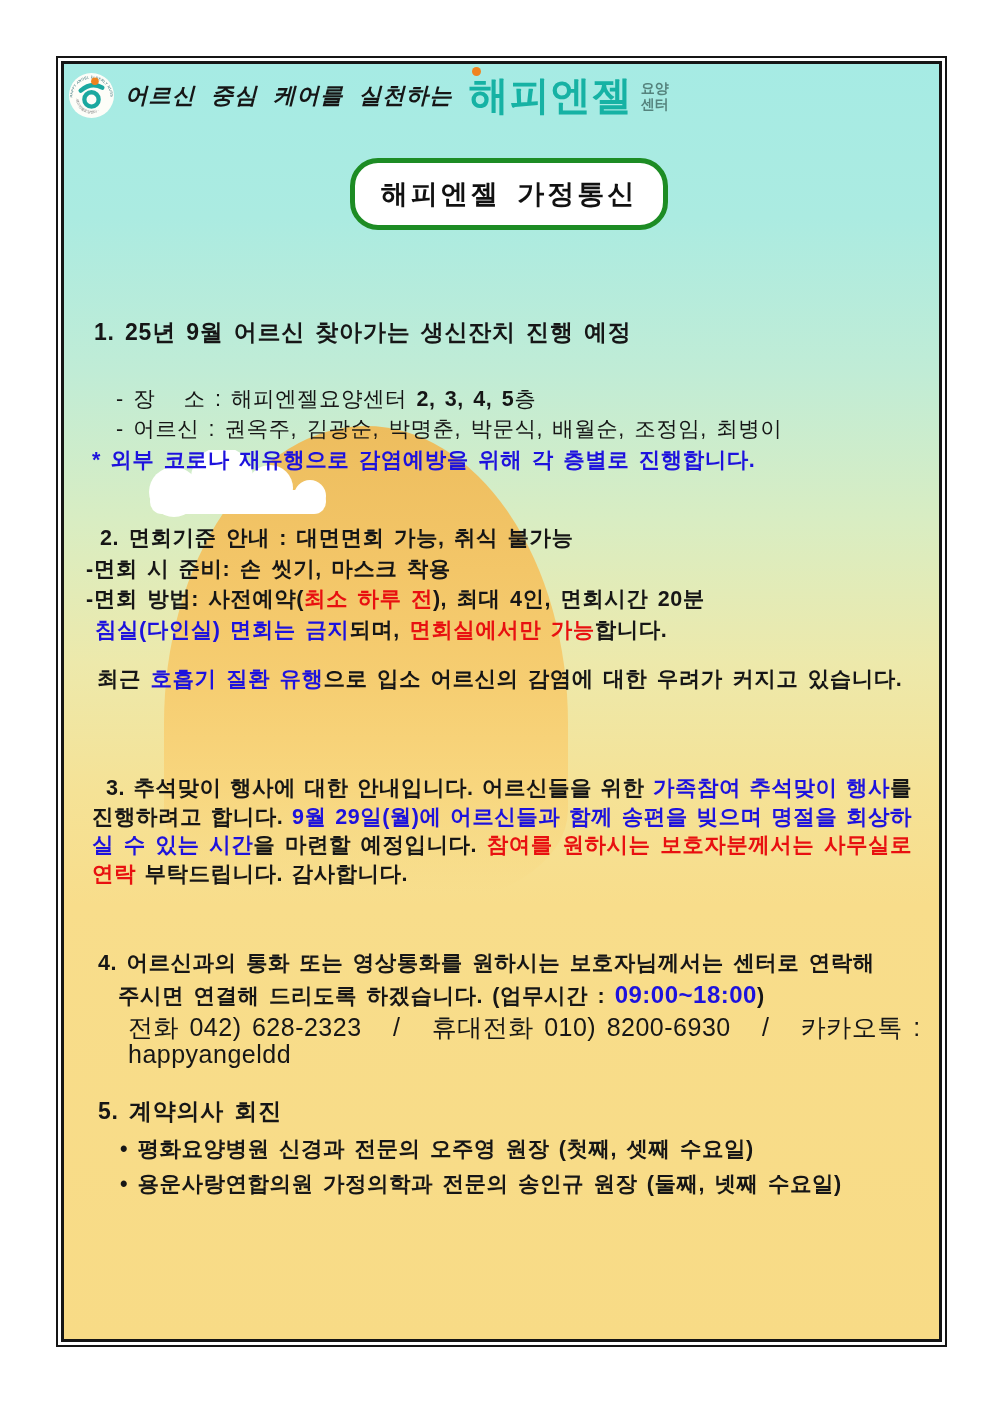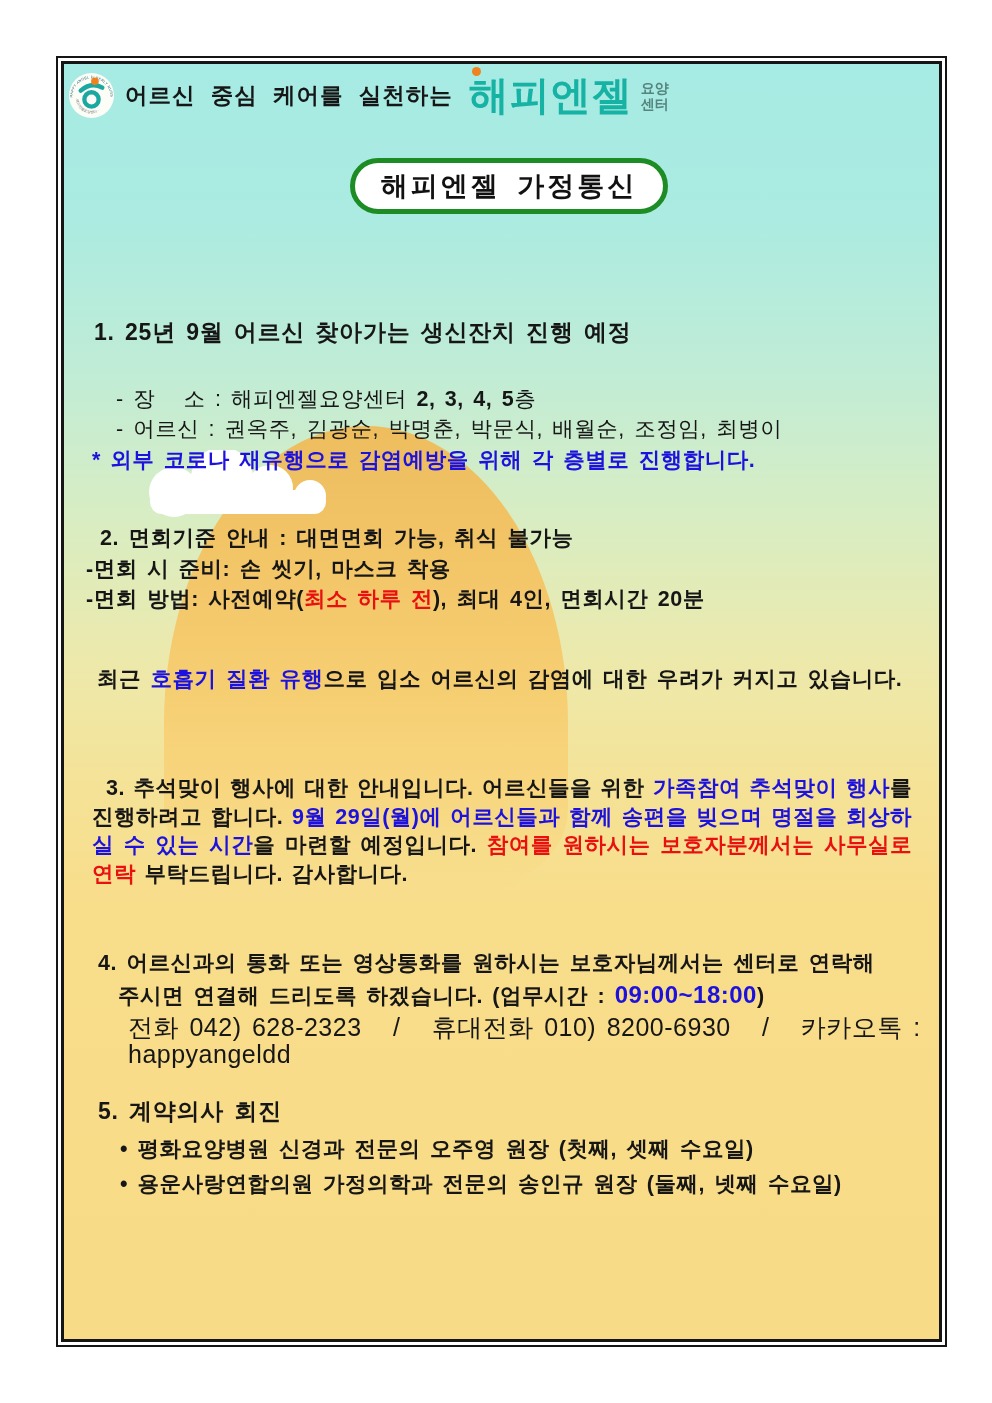"어르신 중심 케어를 실천하는" .tagline { font-style: none -> italic }
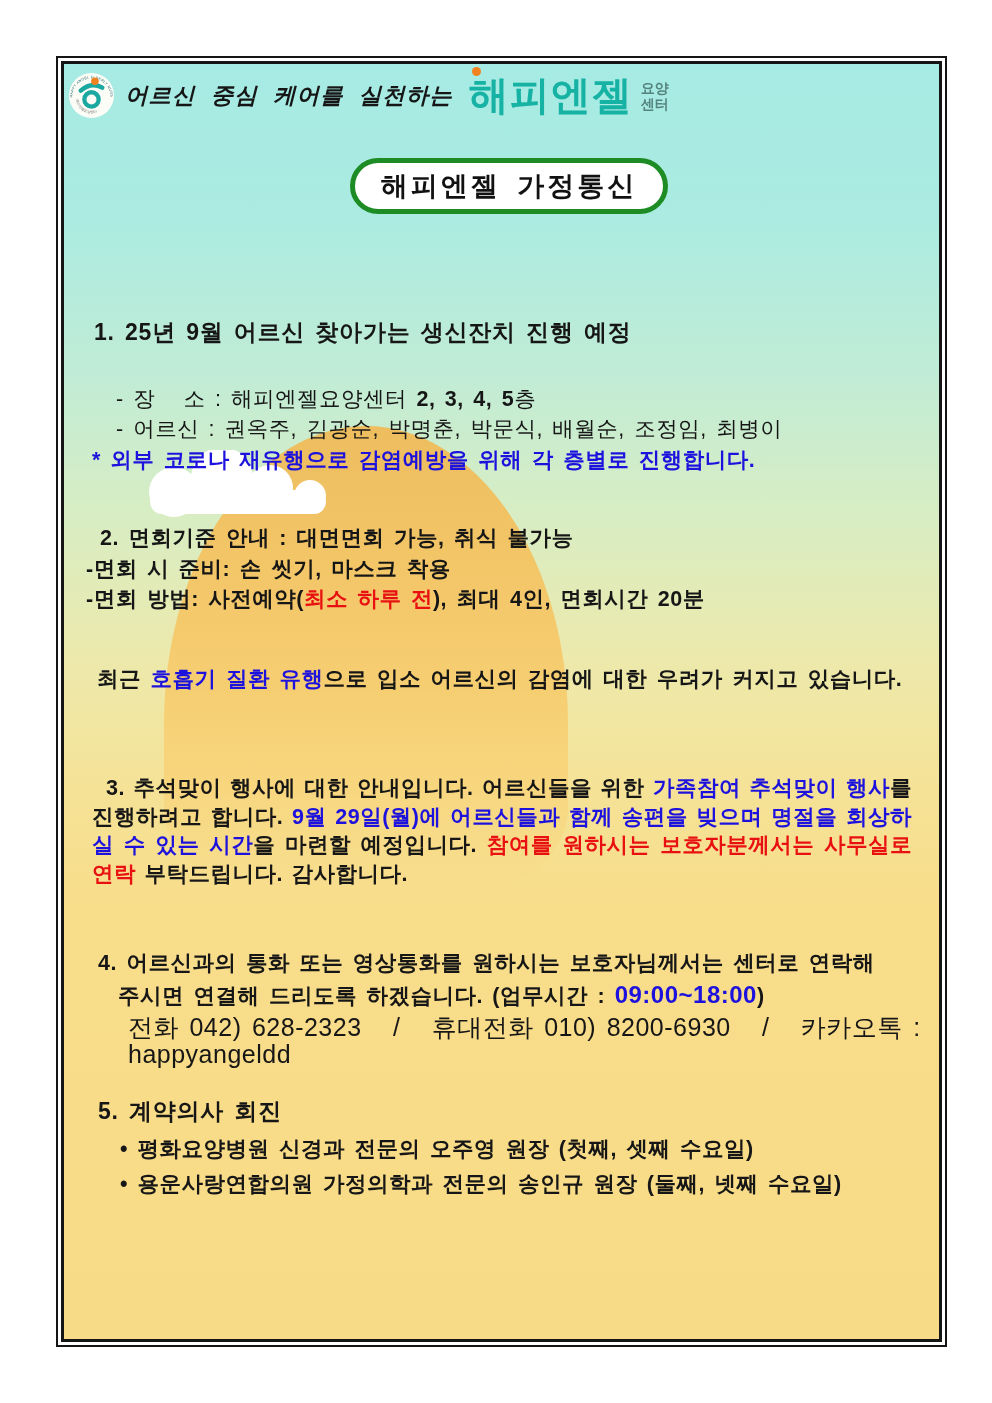"해피엔젤 가정통신" .badge { height: 56px -> 72px }
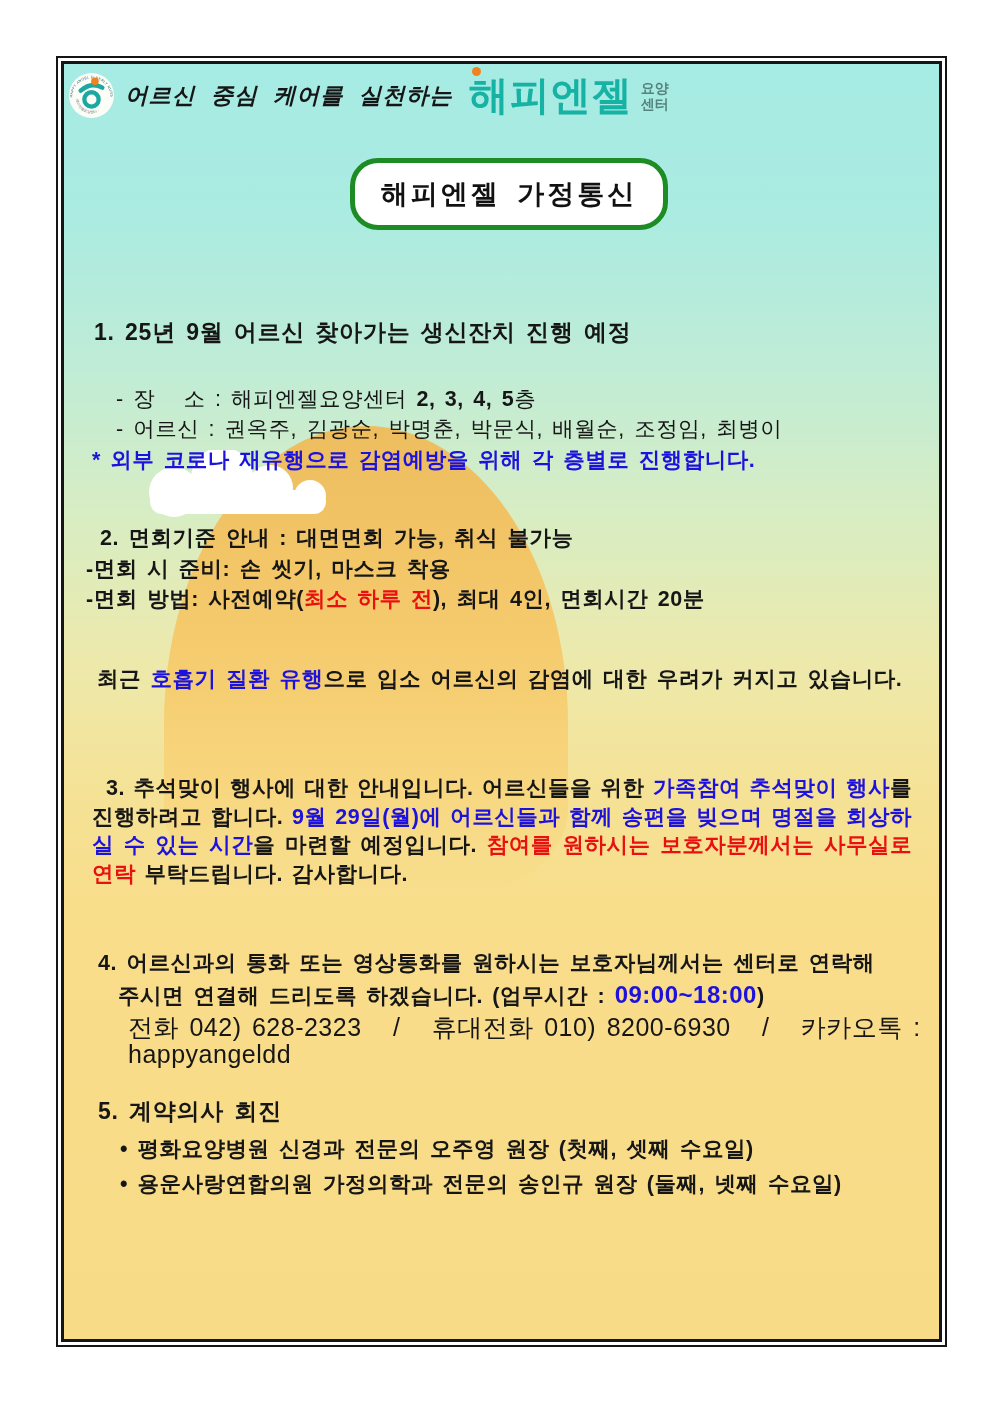"침실(다인실) 면회는 금지되며, 면회실에서만 가능합니다." div.line { html: none -> <div><span>침실(다인실) 면회는 금지</span><span>되며, </span><span>면회실에서만 가능</span><span>합니다.</span></div> }
